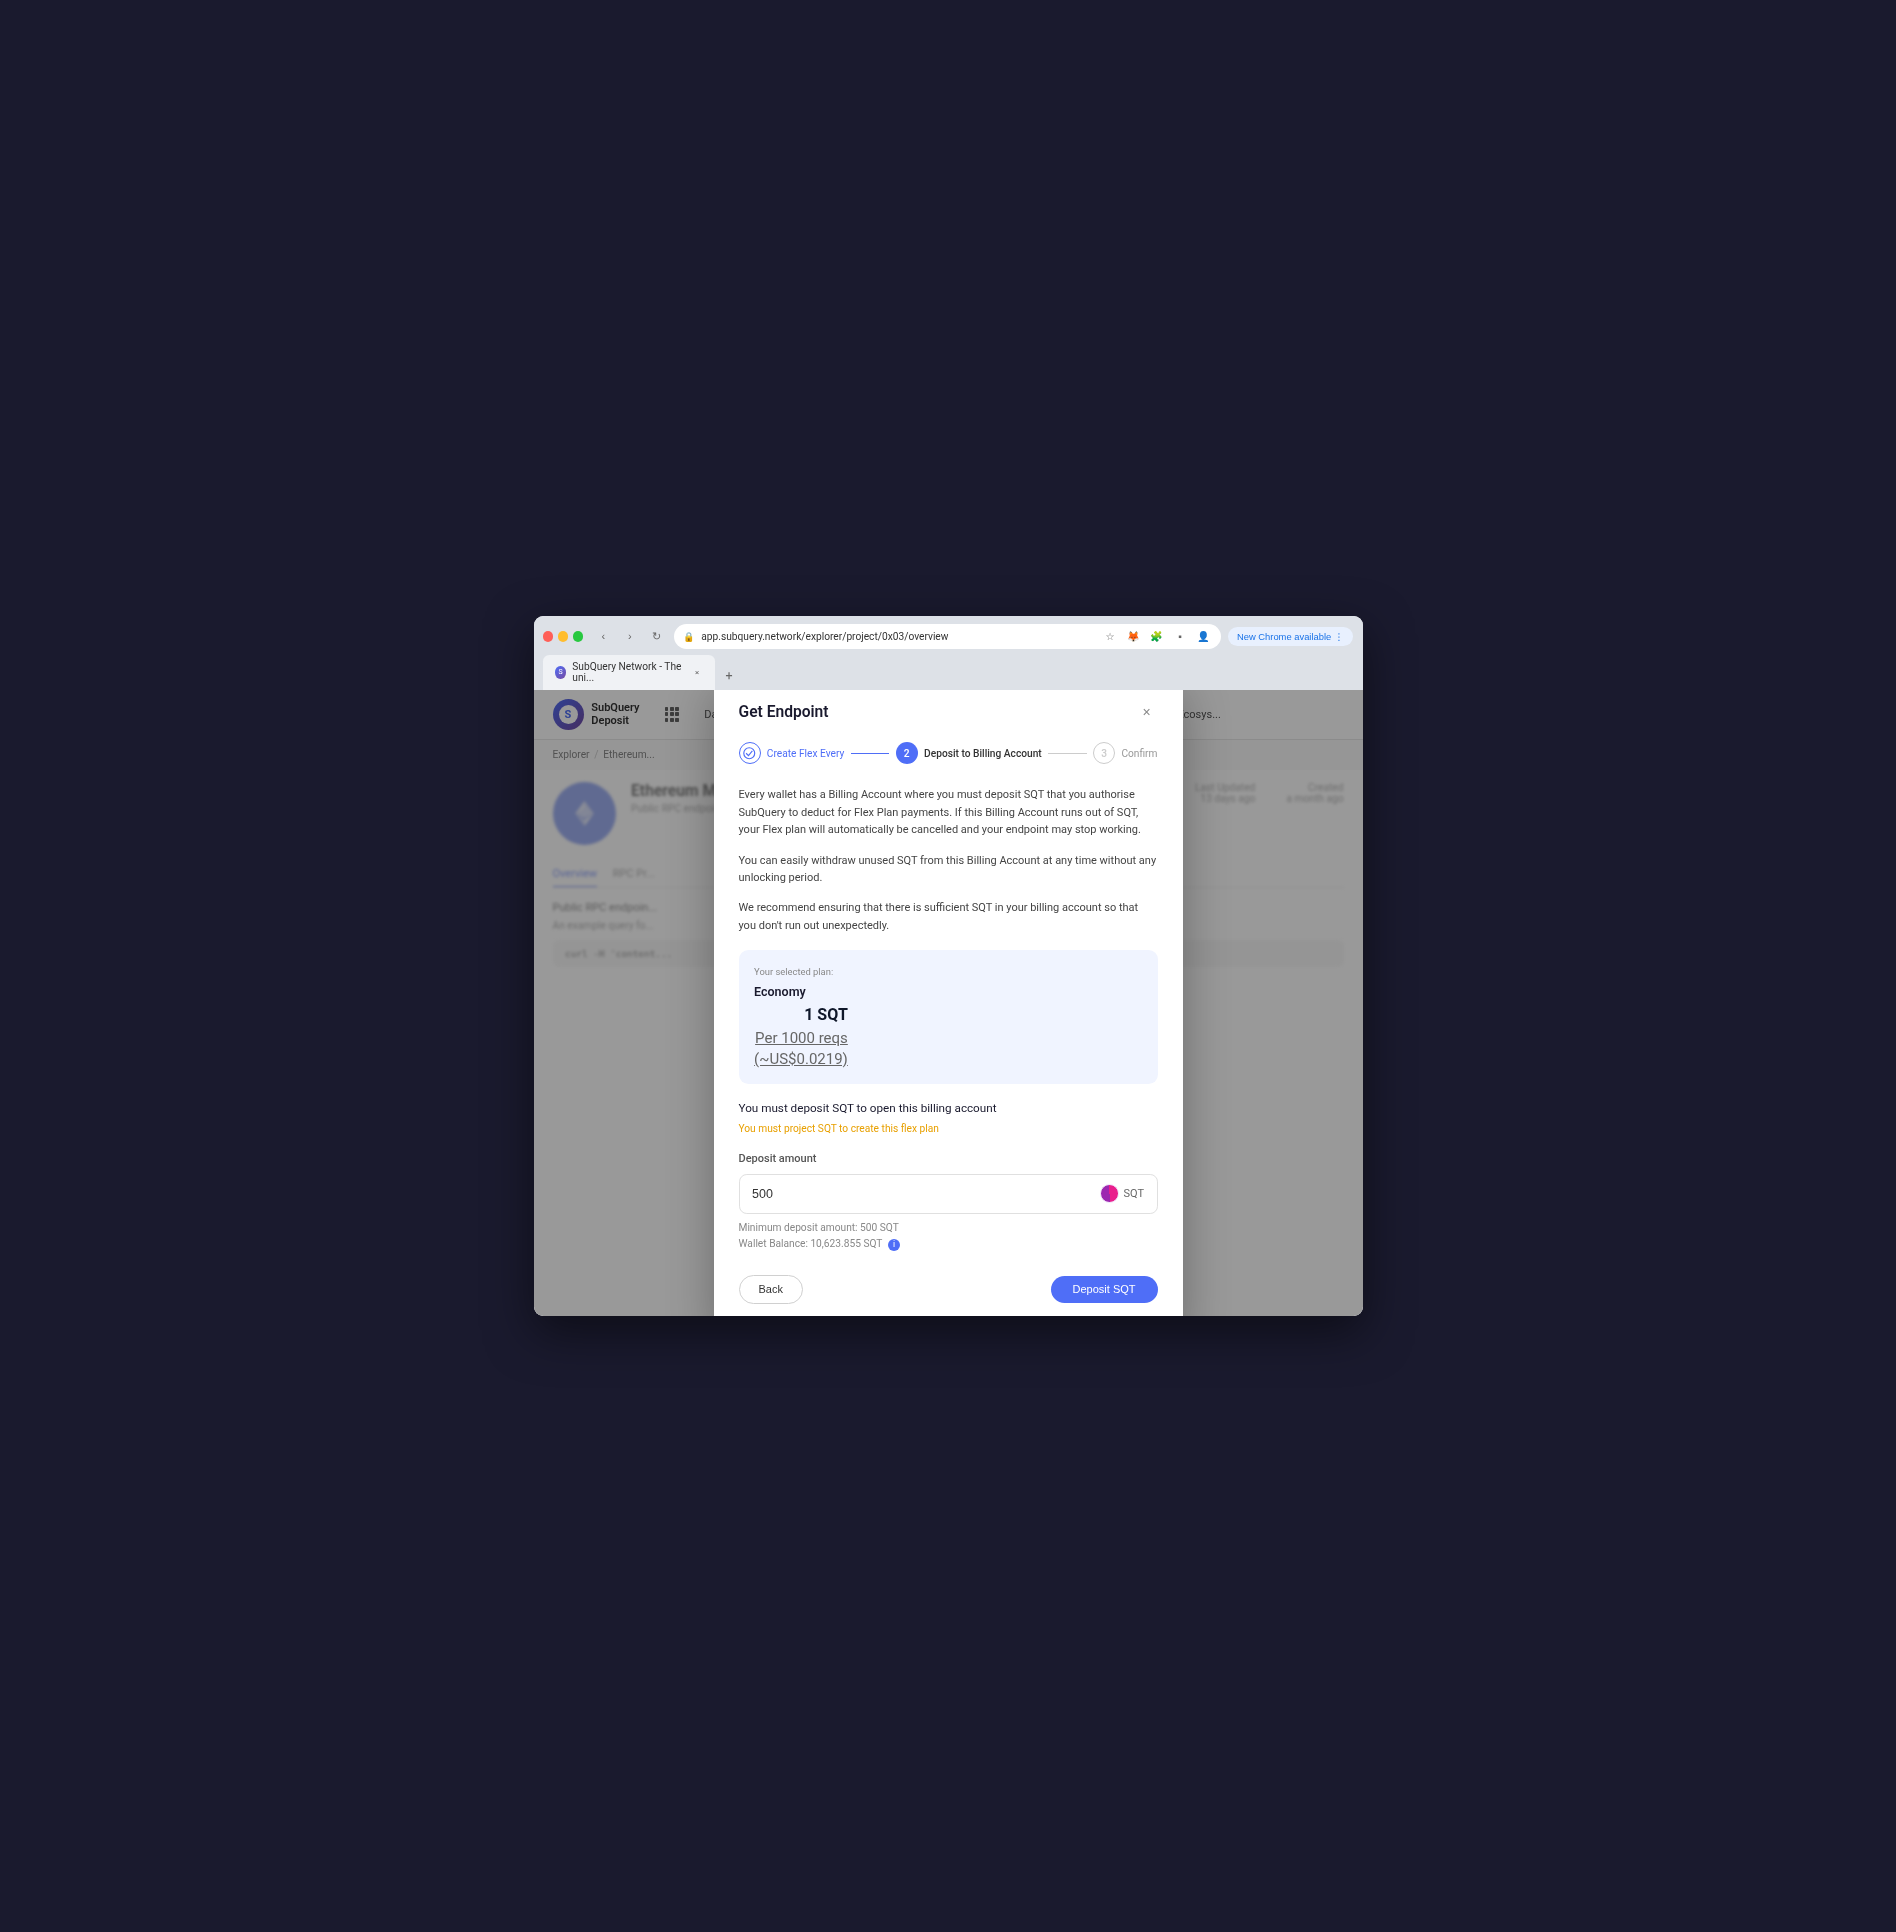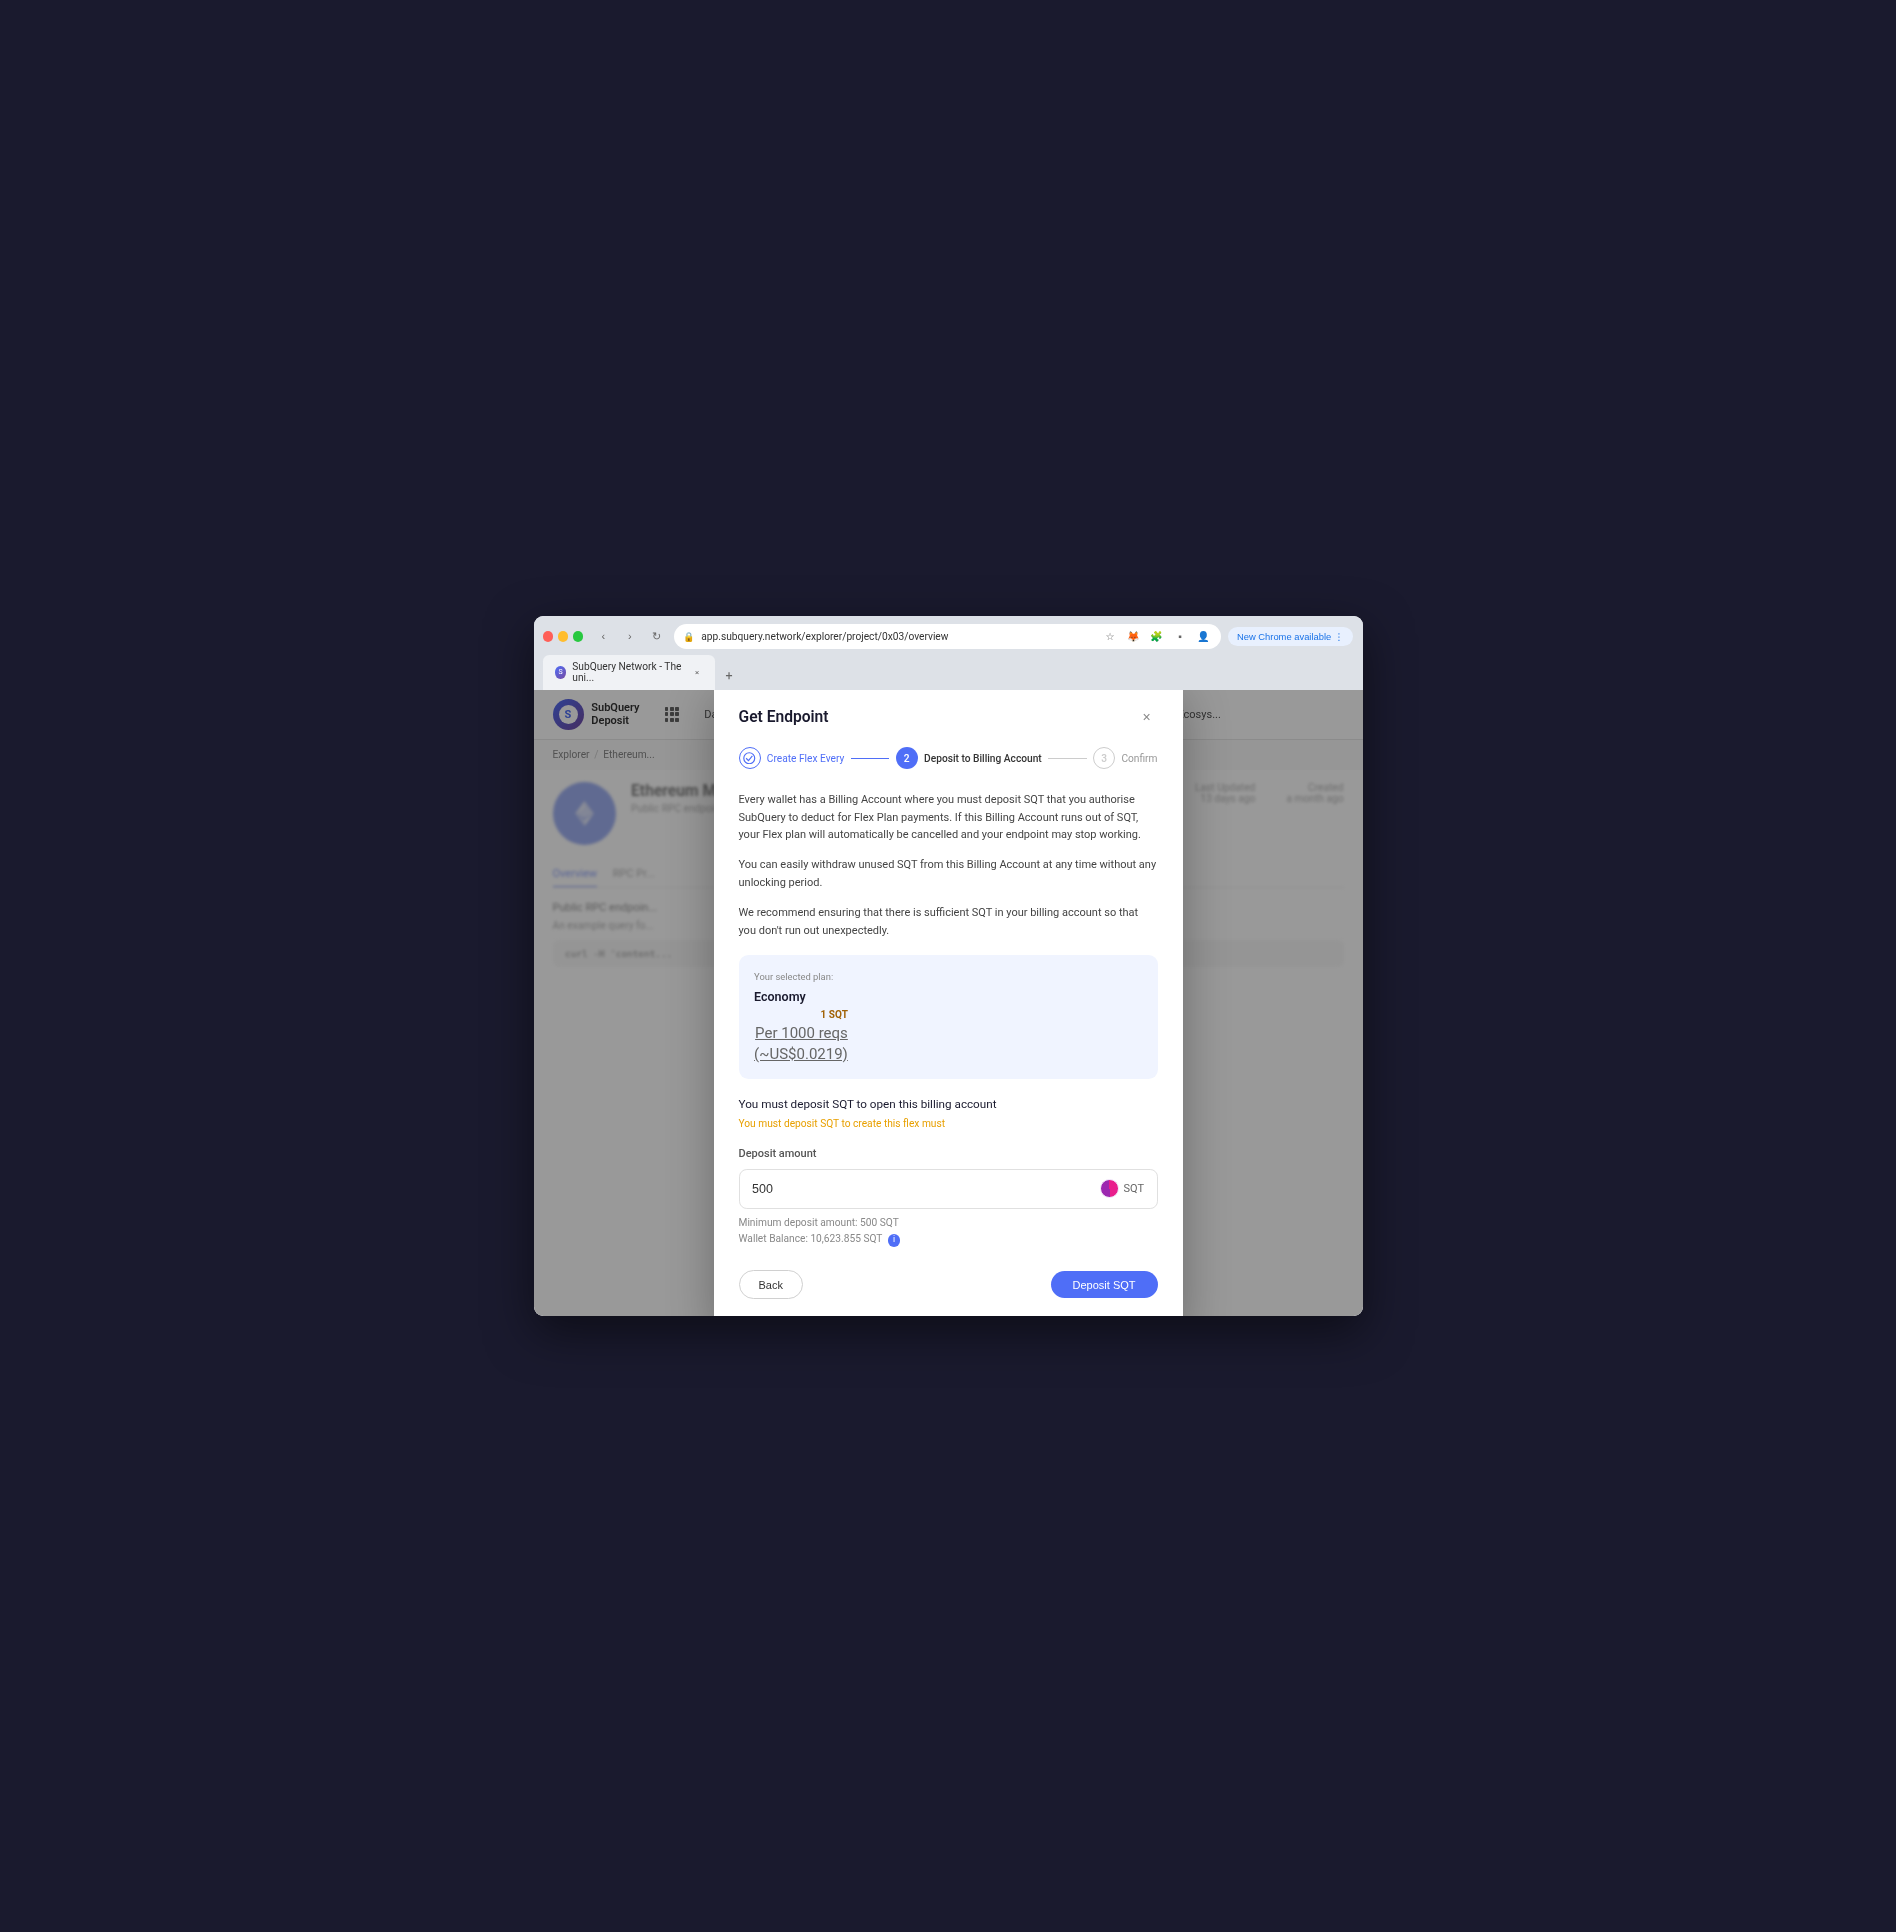"1 SQT" .plan-price { color: #a16207 -> #0f172a; font-size: 10px -> 16px }
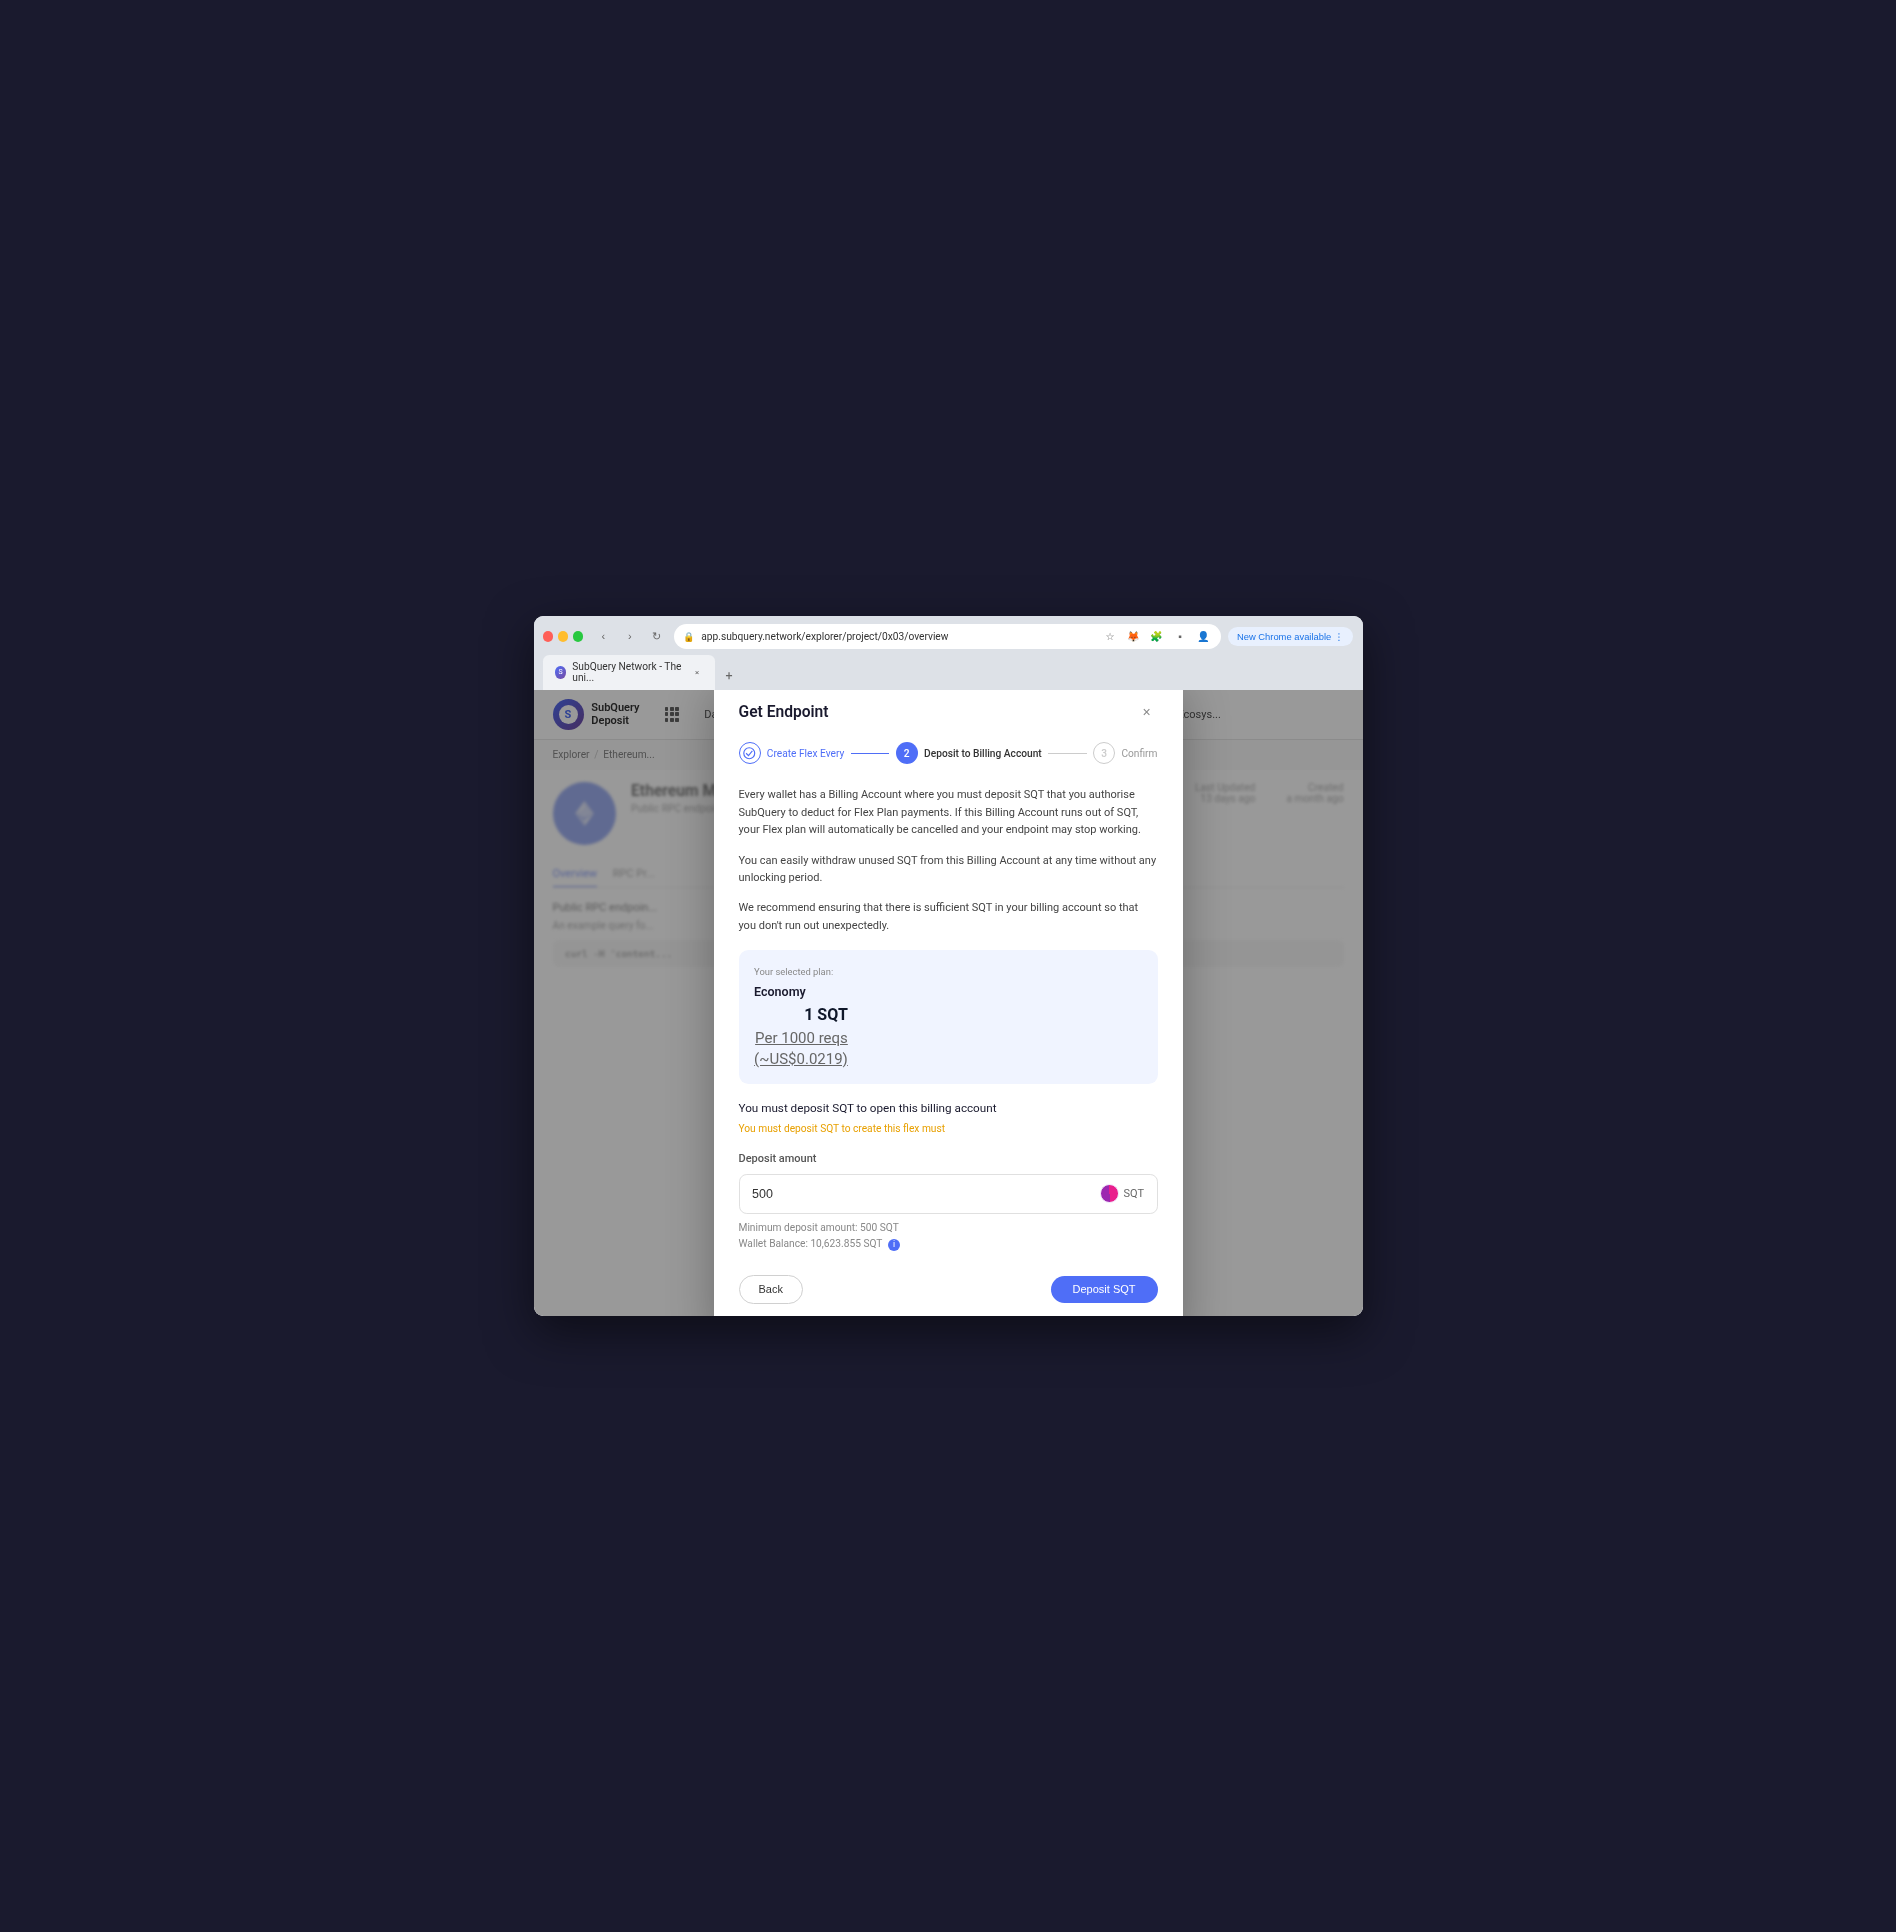"You must deposit SQT to create" div.deposit-subtitle { text: deposit SQT to create this flex must -> project SQT to create this flex plan }
